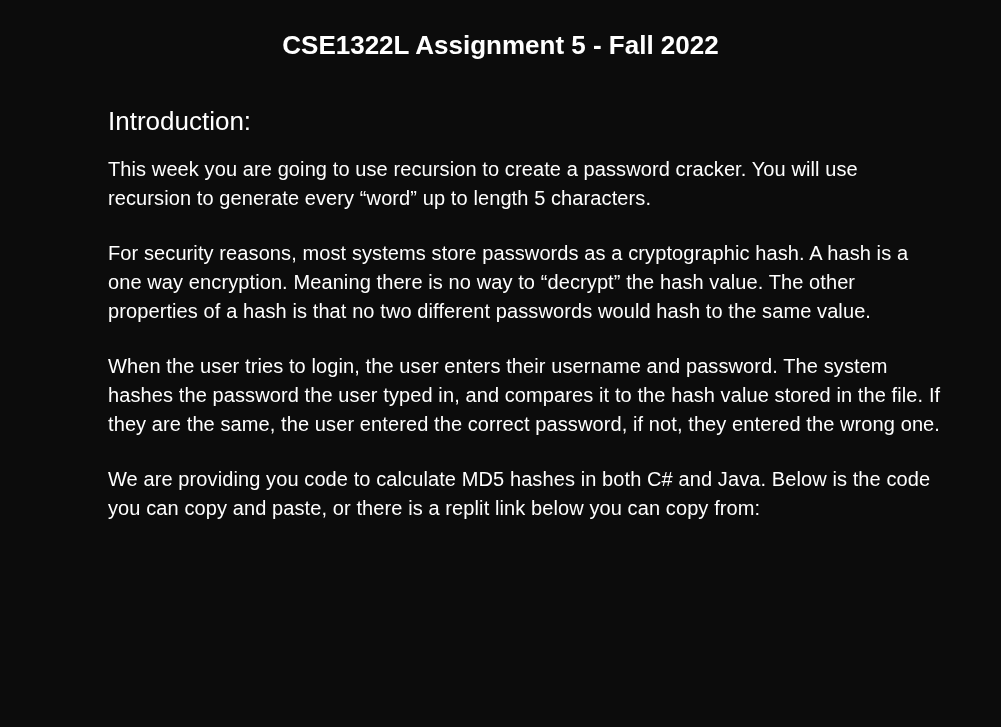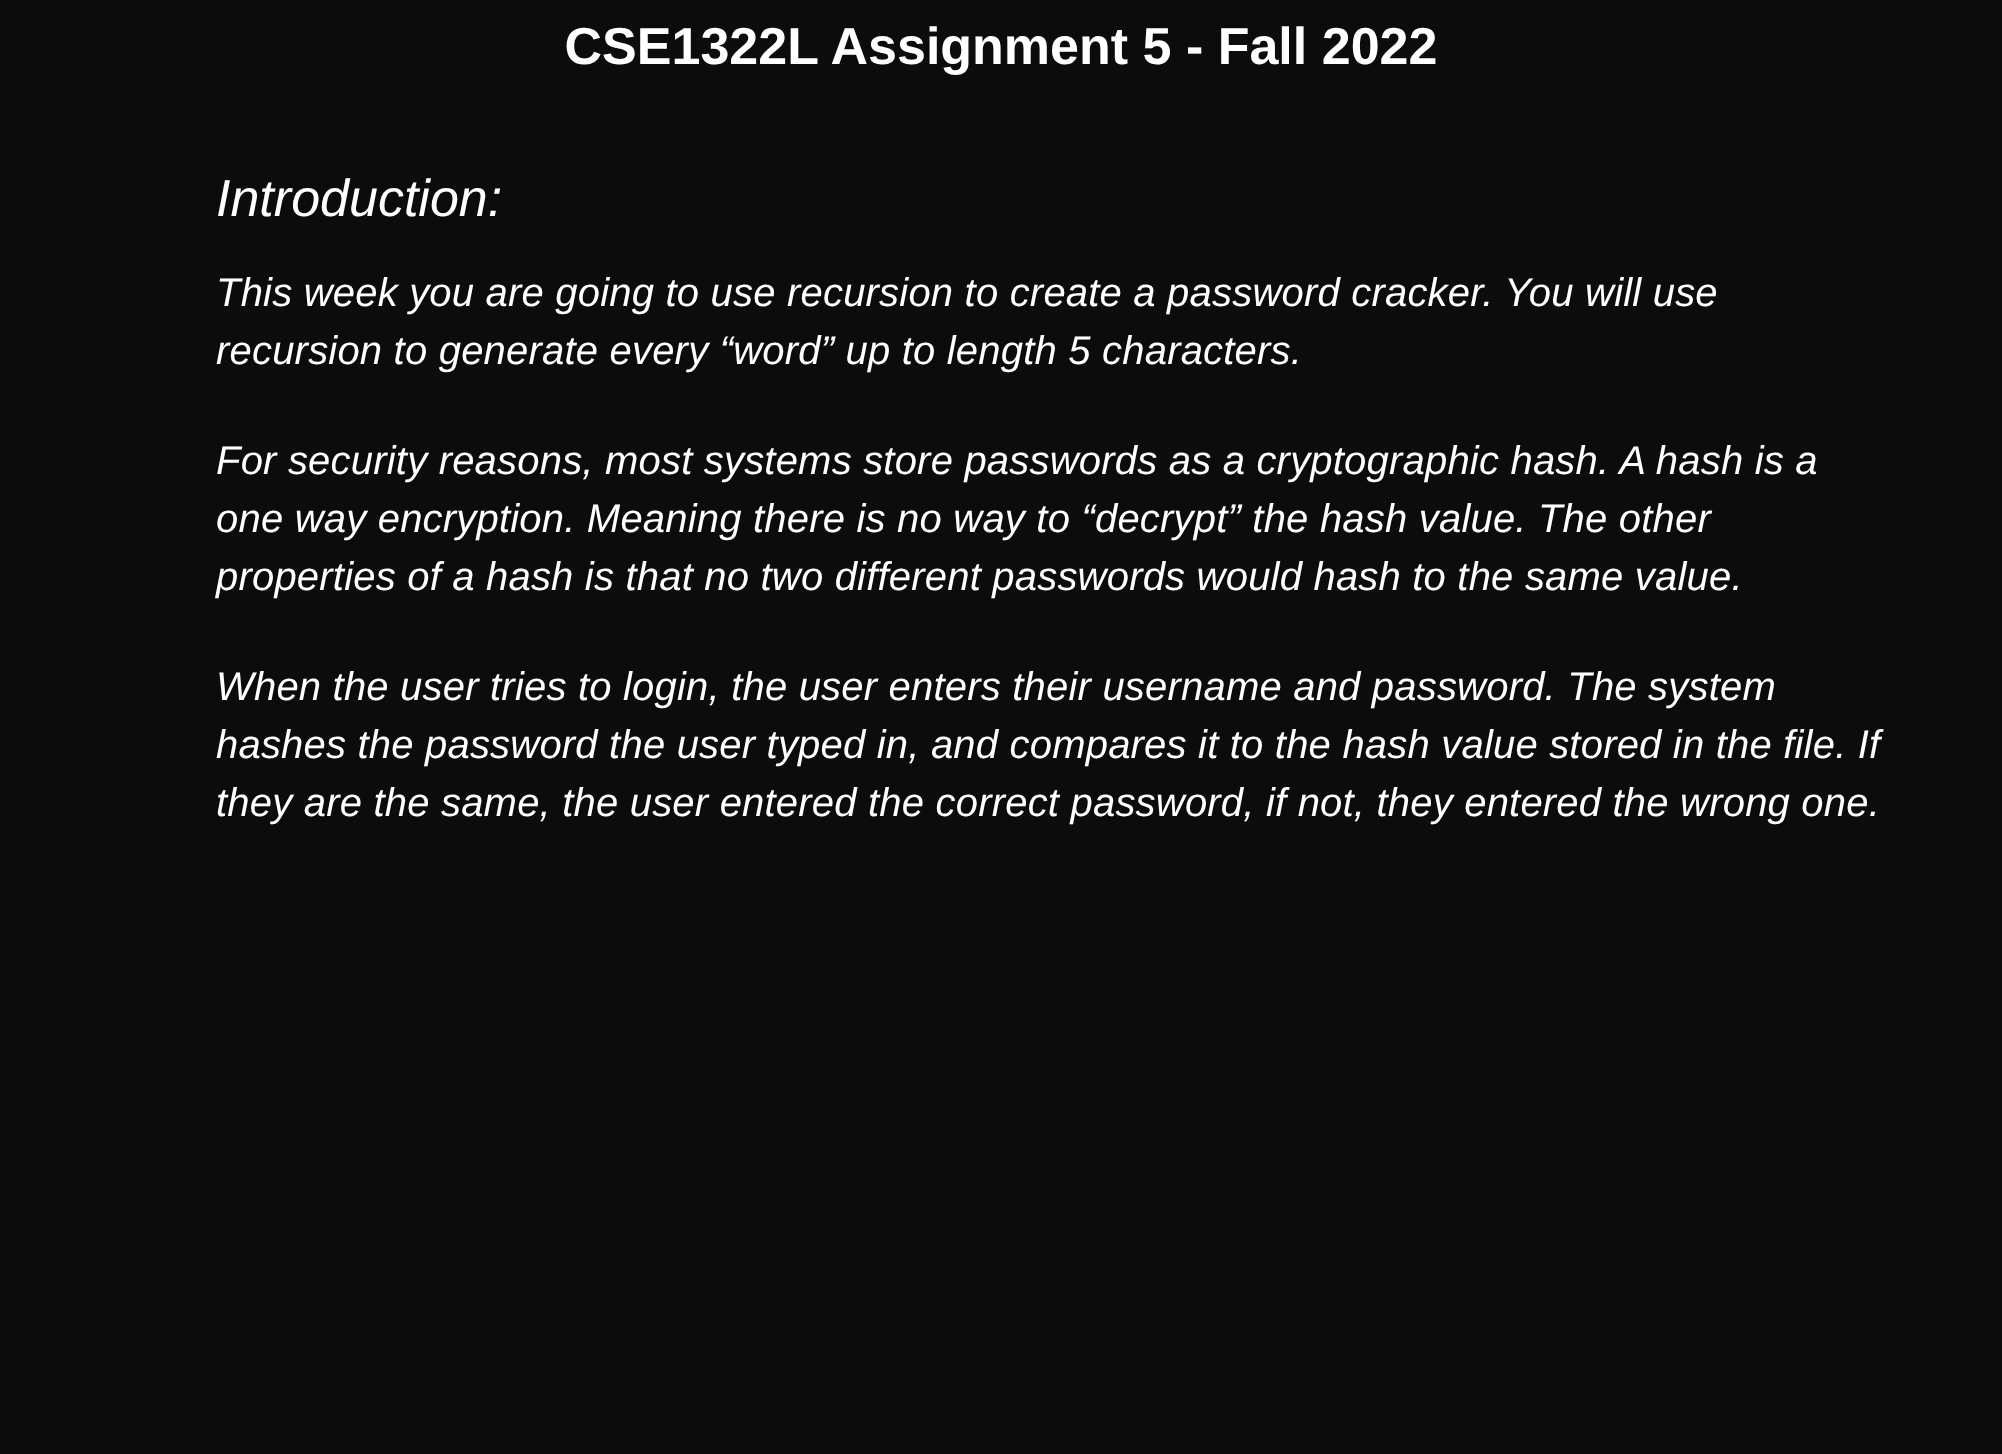"CSE1322L Assignment 5 - Fall" .page { padding-top: 8px -> 30px }
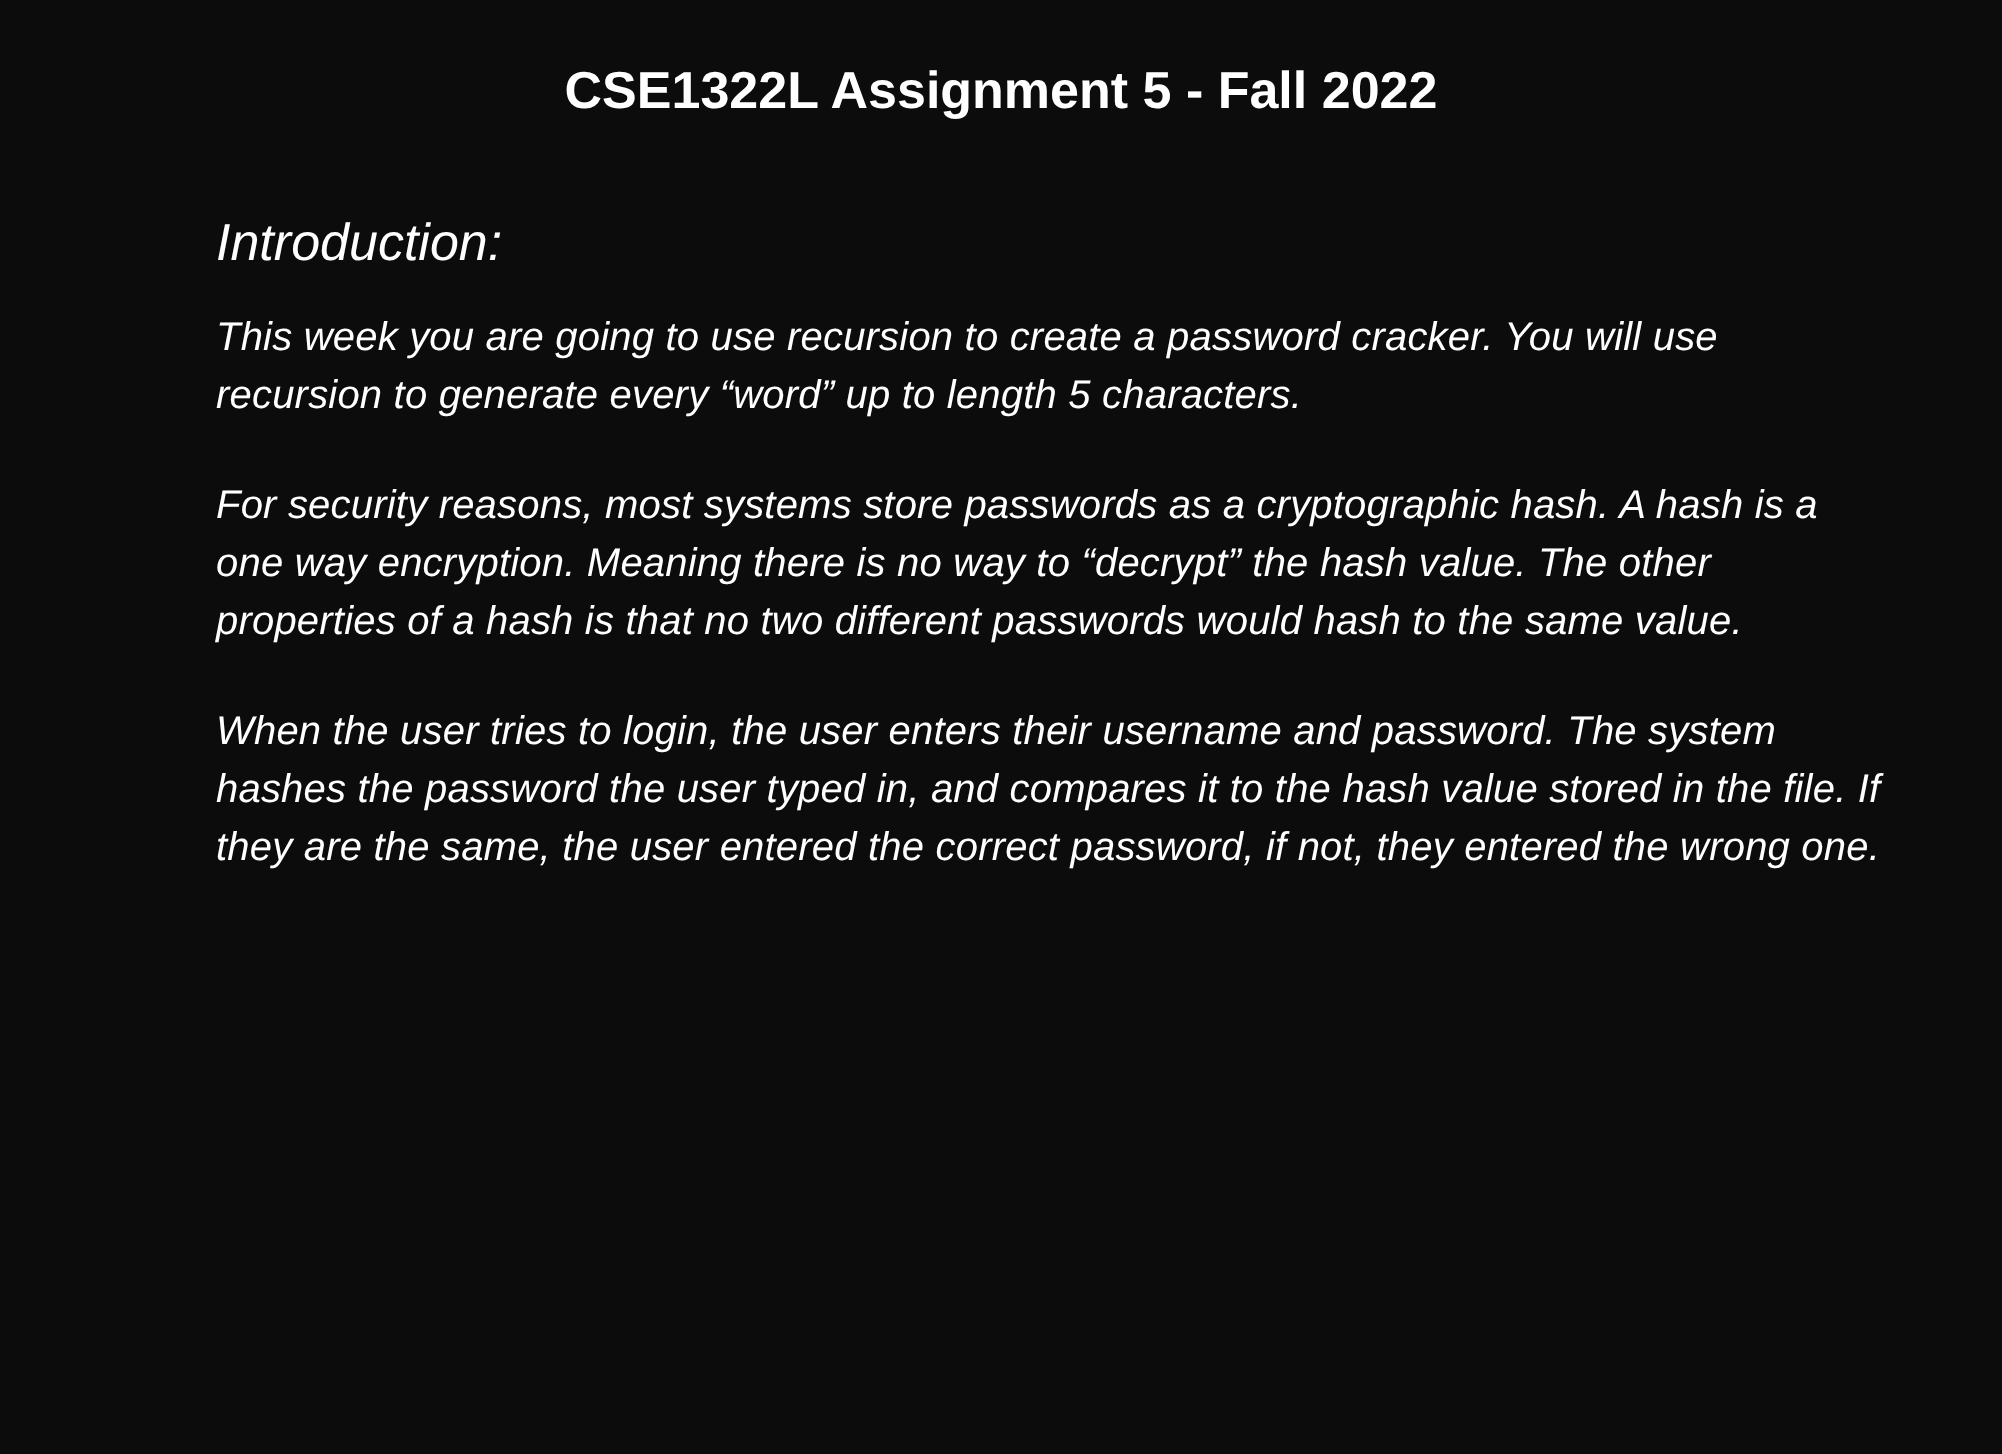"Introduction:" .content { font-style: italic -> none }
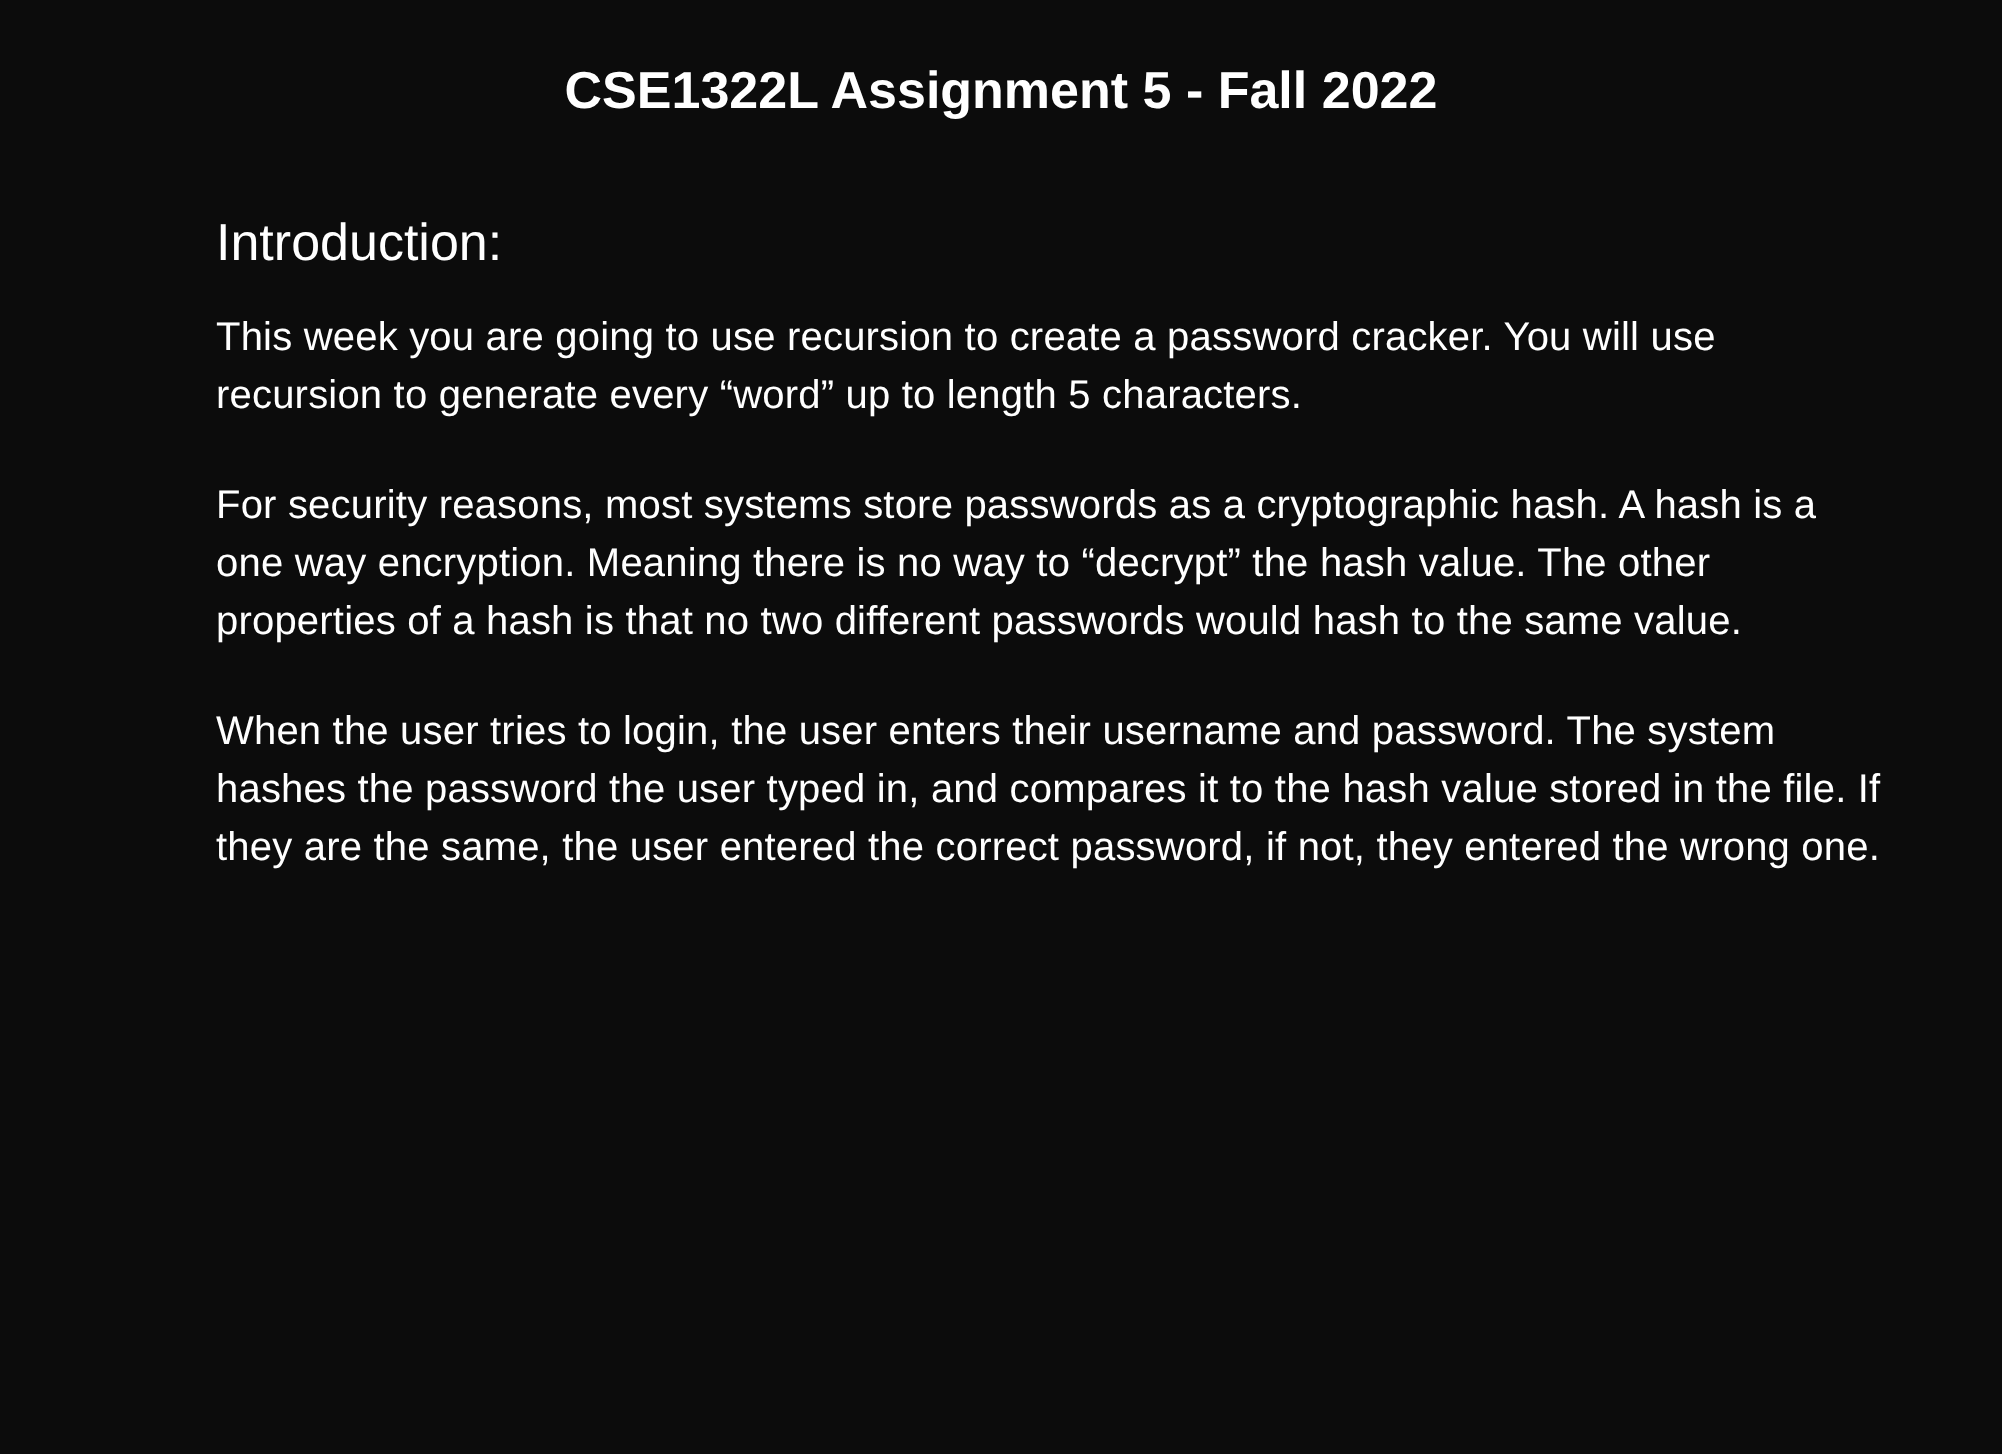"We are providing you code" p.para { html: none -> <p>We are providing you code to calculate MD5 hashes in both C# and Java. Below is the code you can copy and paste, or there is a replit link below you can copy from:</p> }
